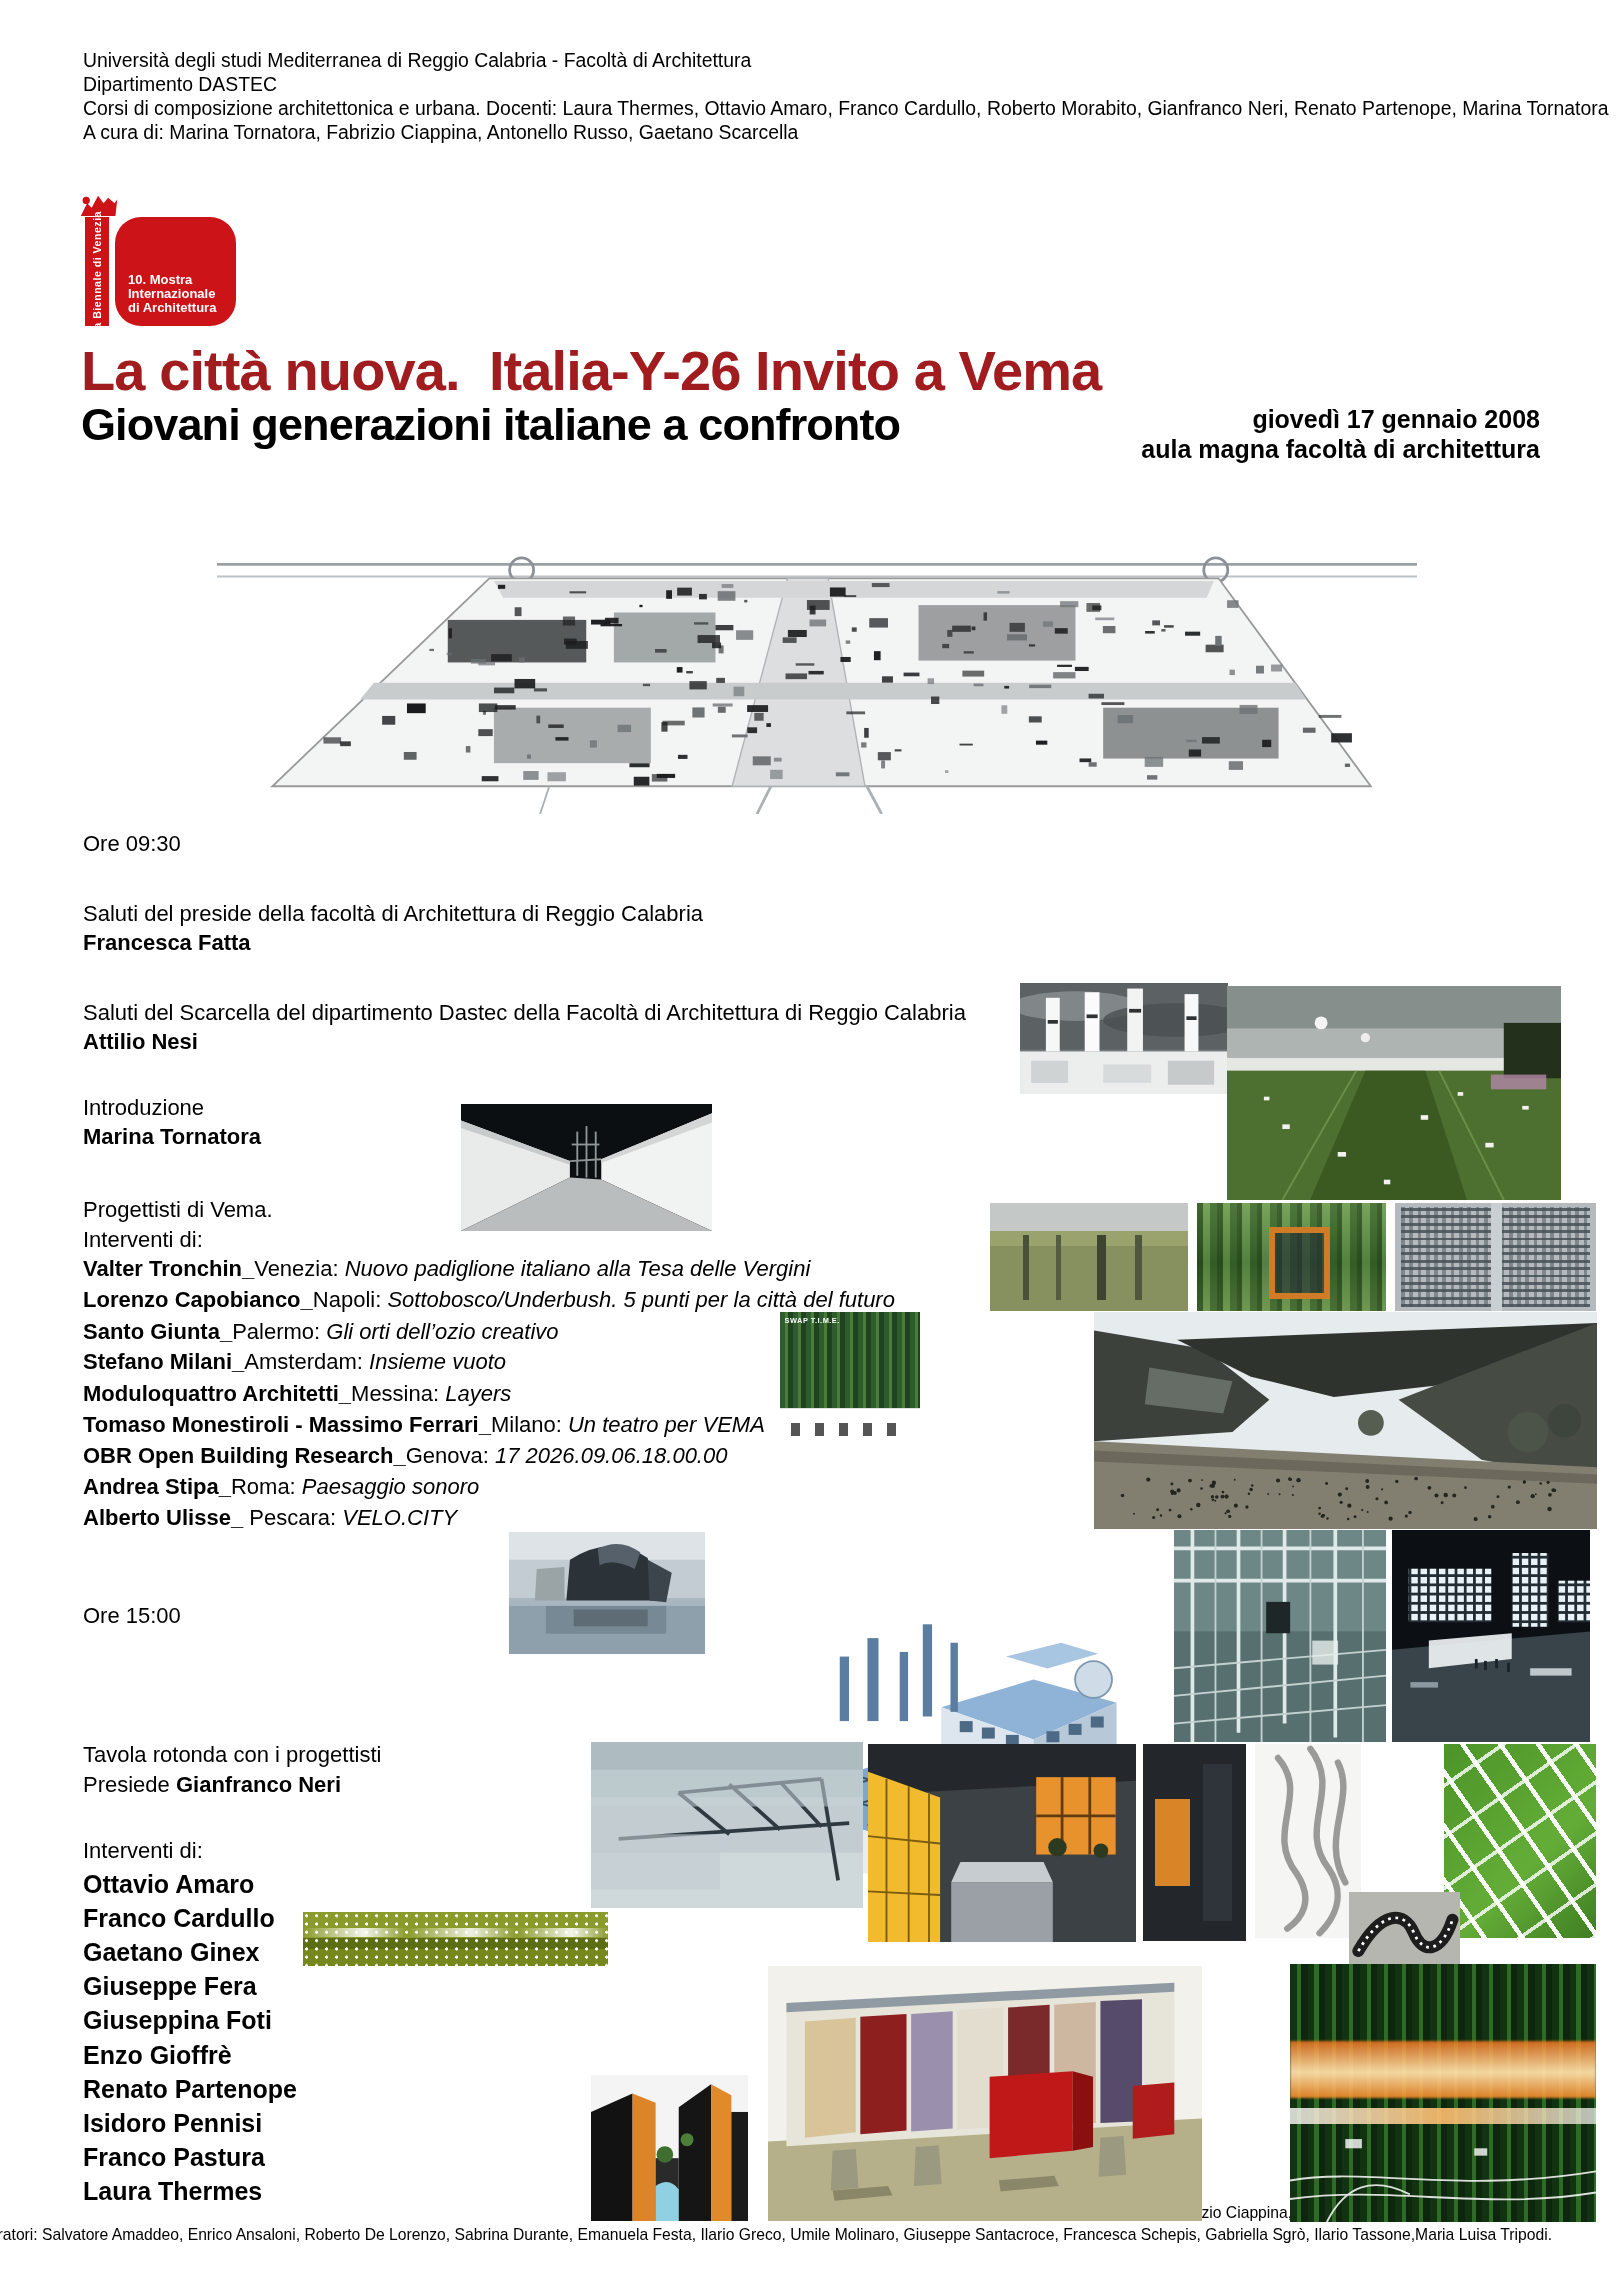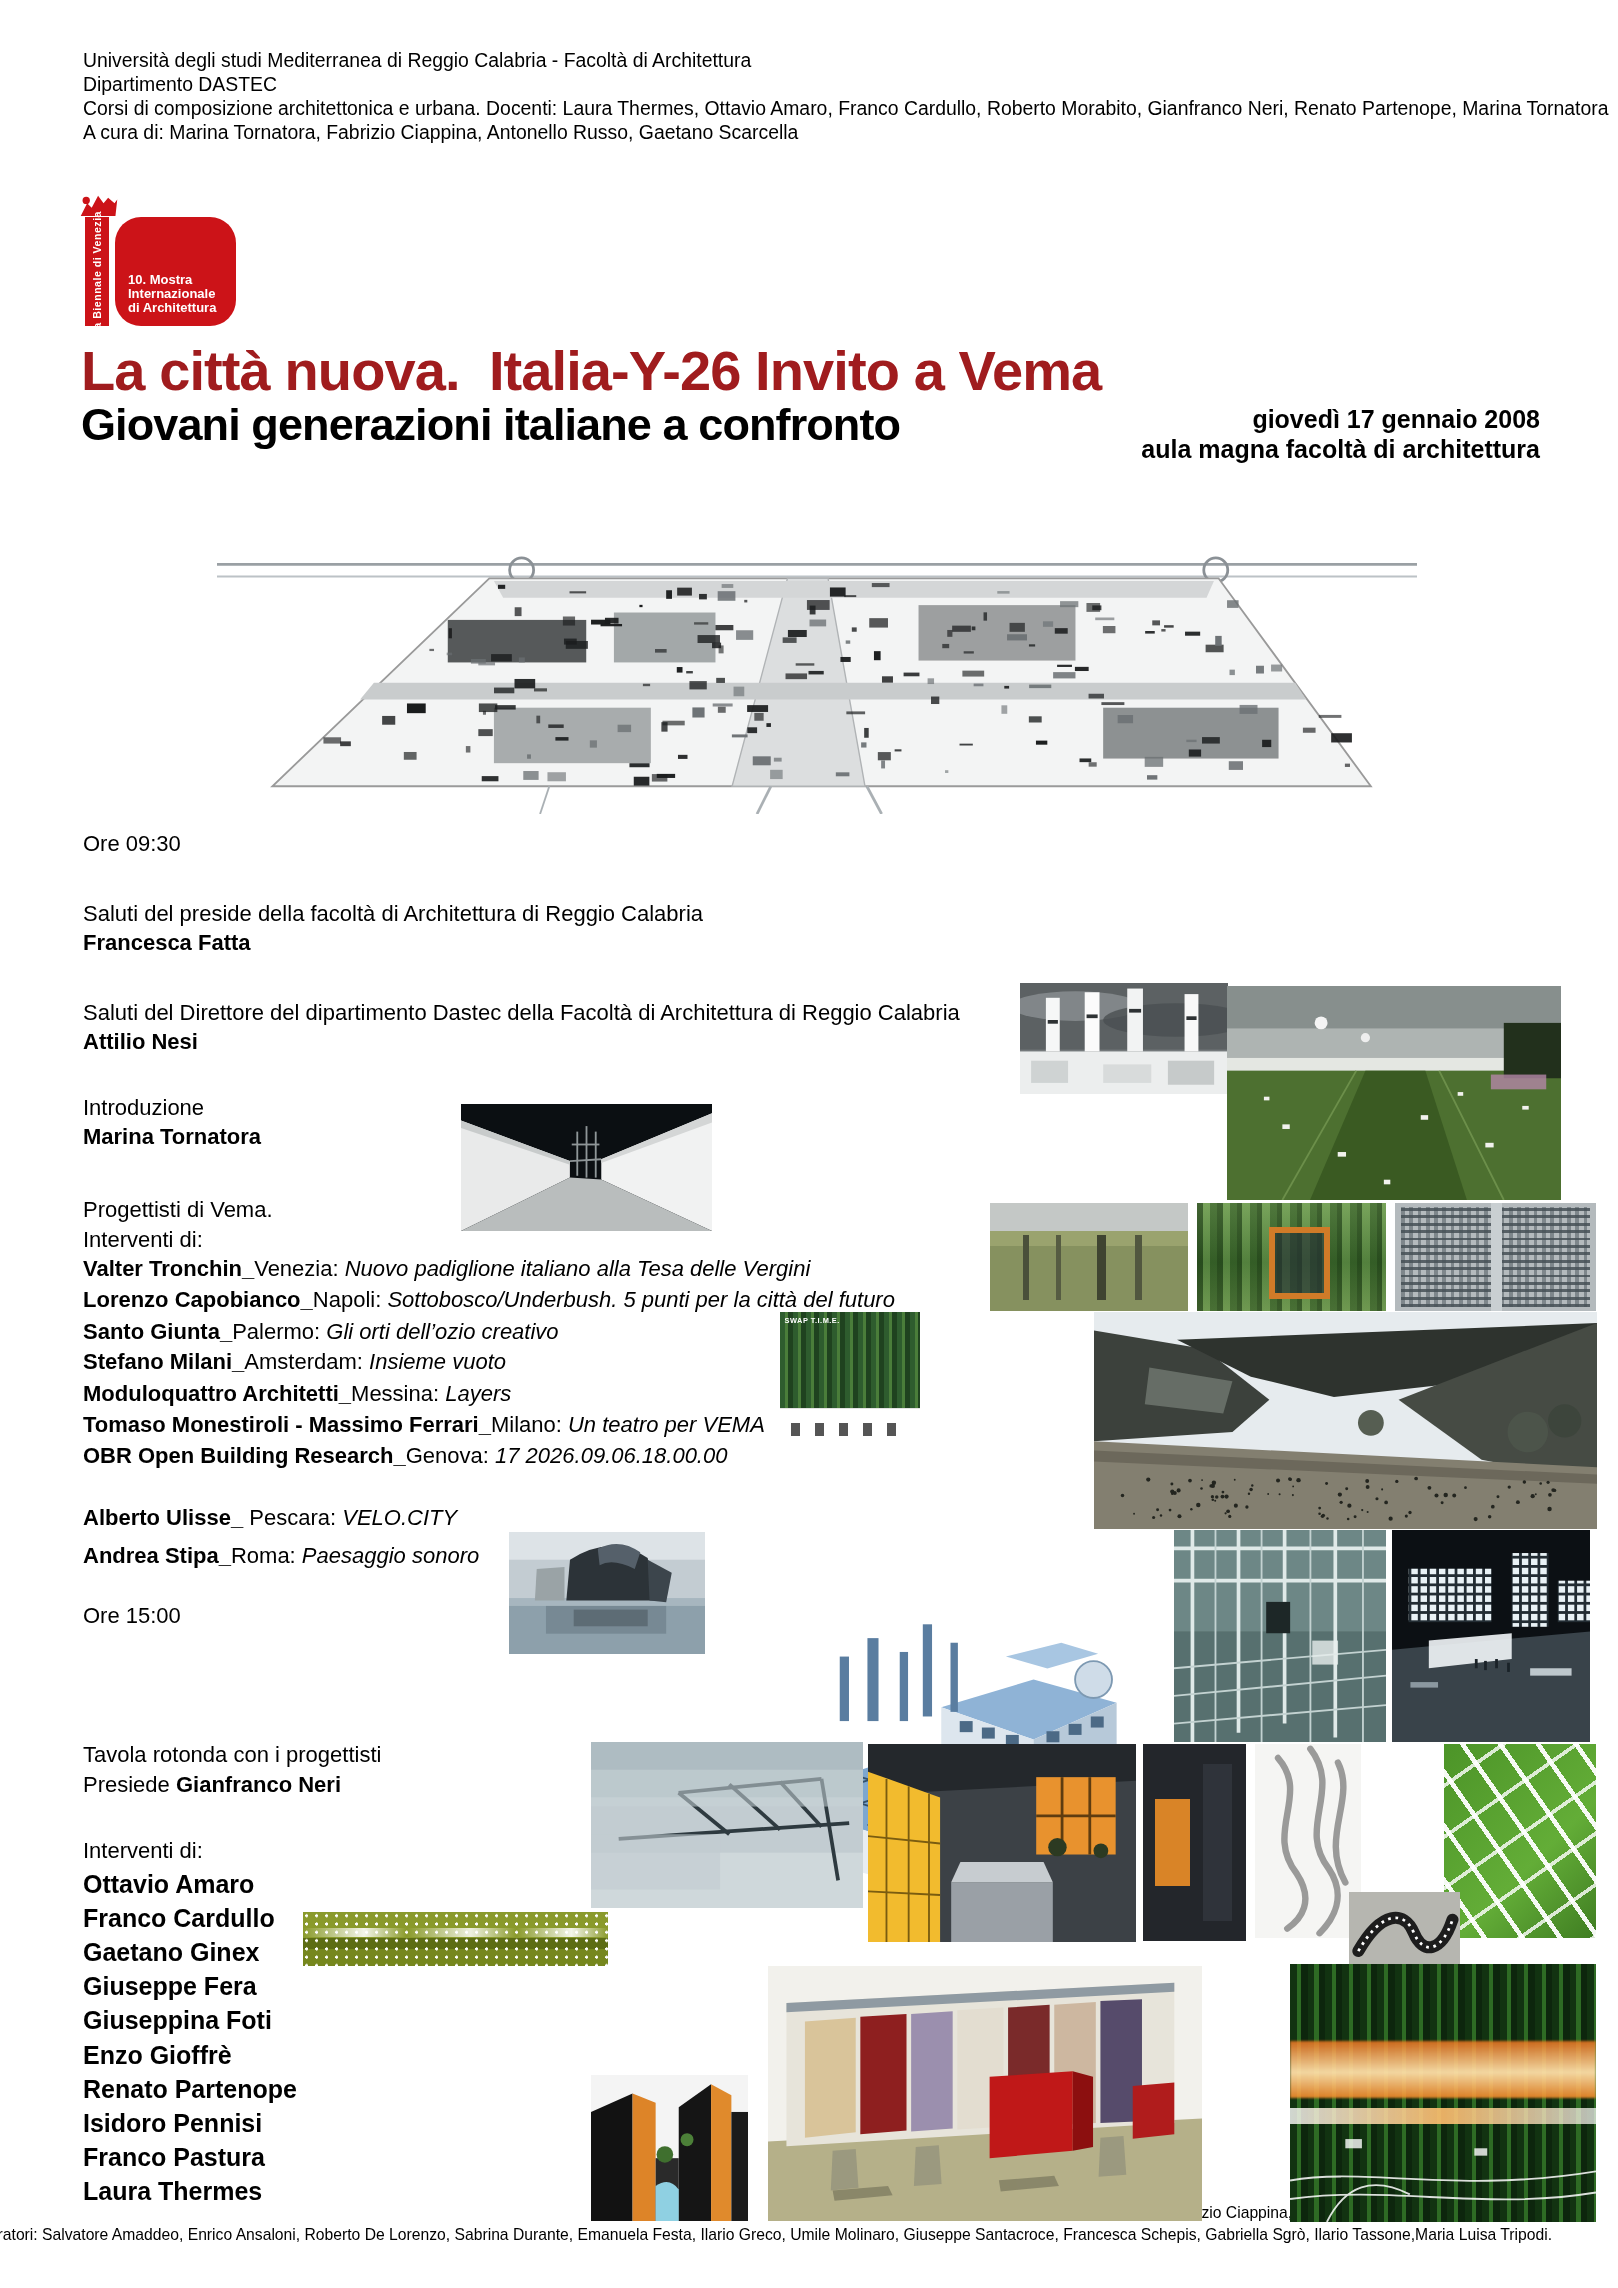"Saluti del Direttore del dipartimento" div.line { text: Direttore -> Scarcella }
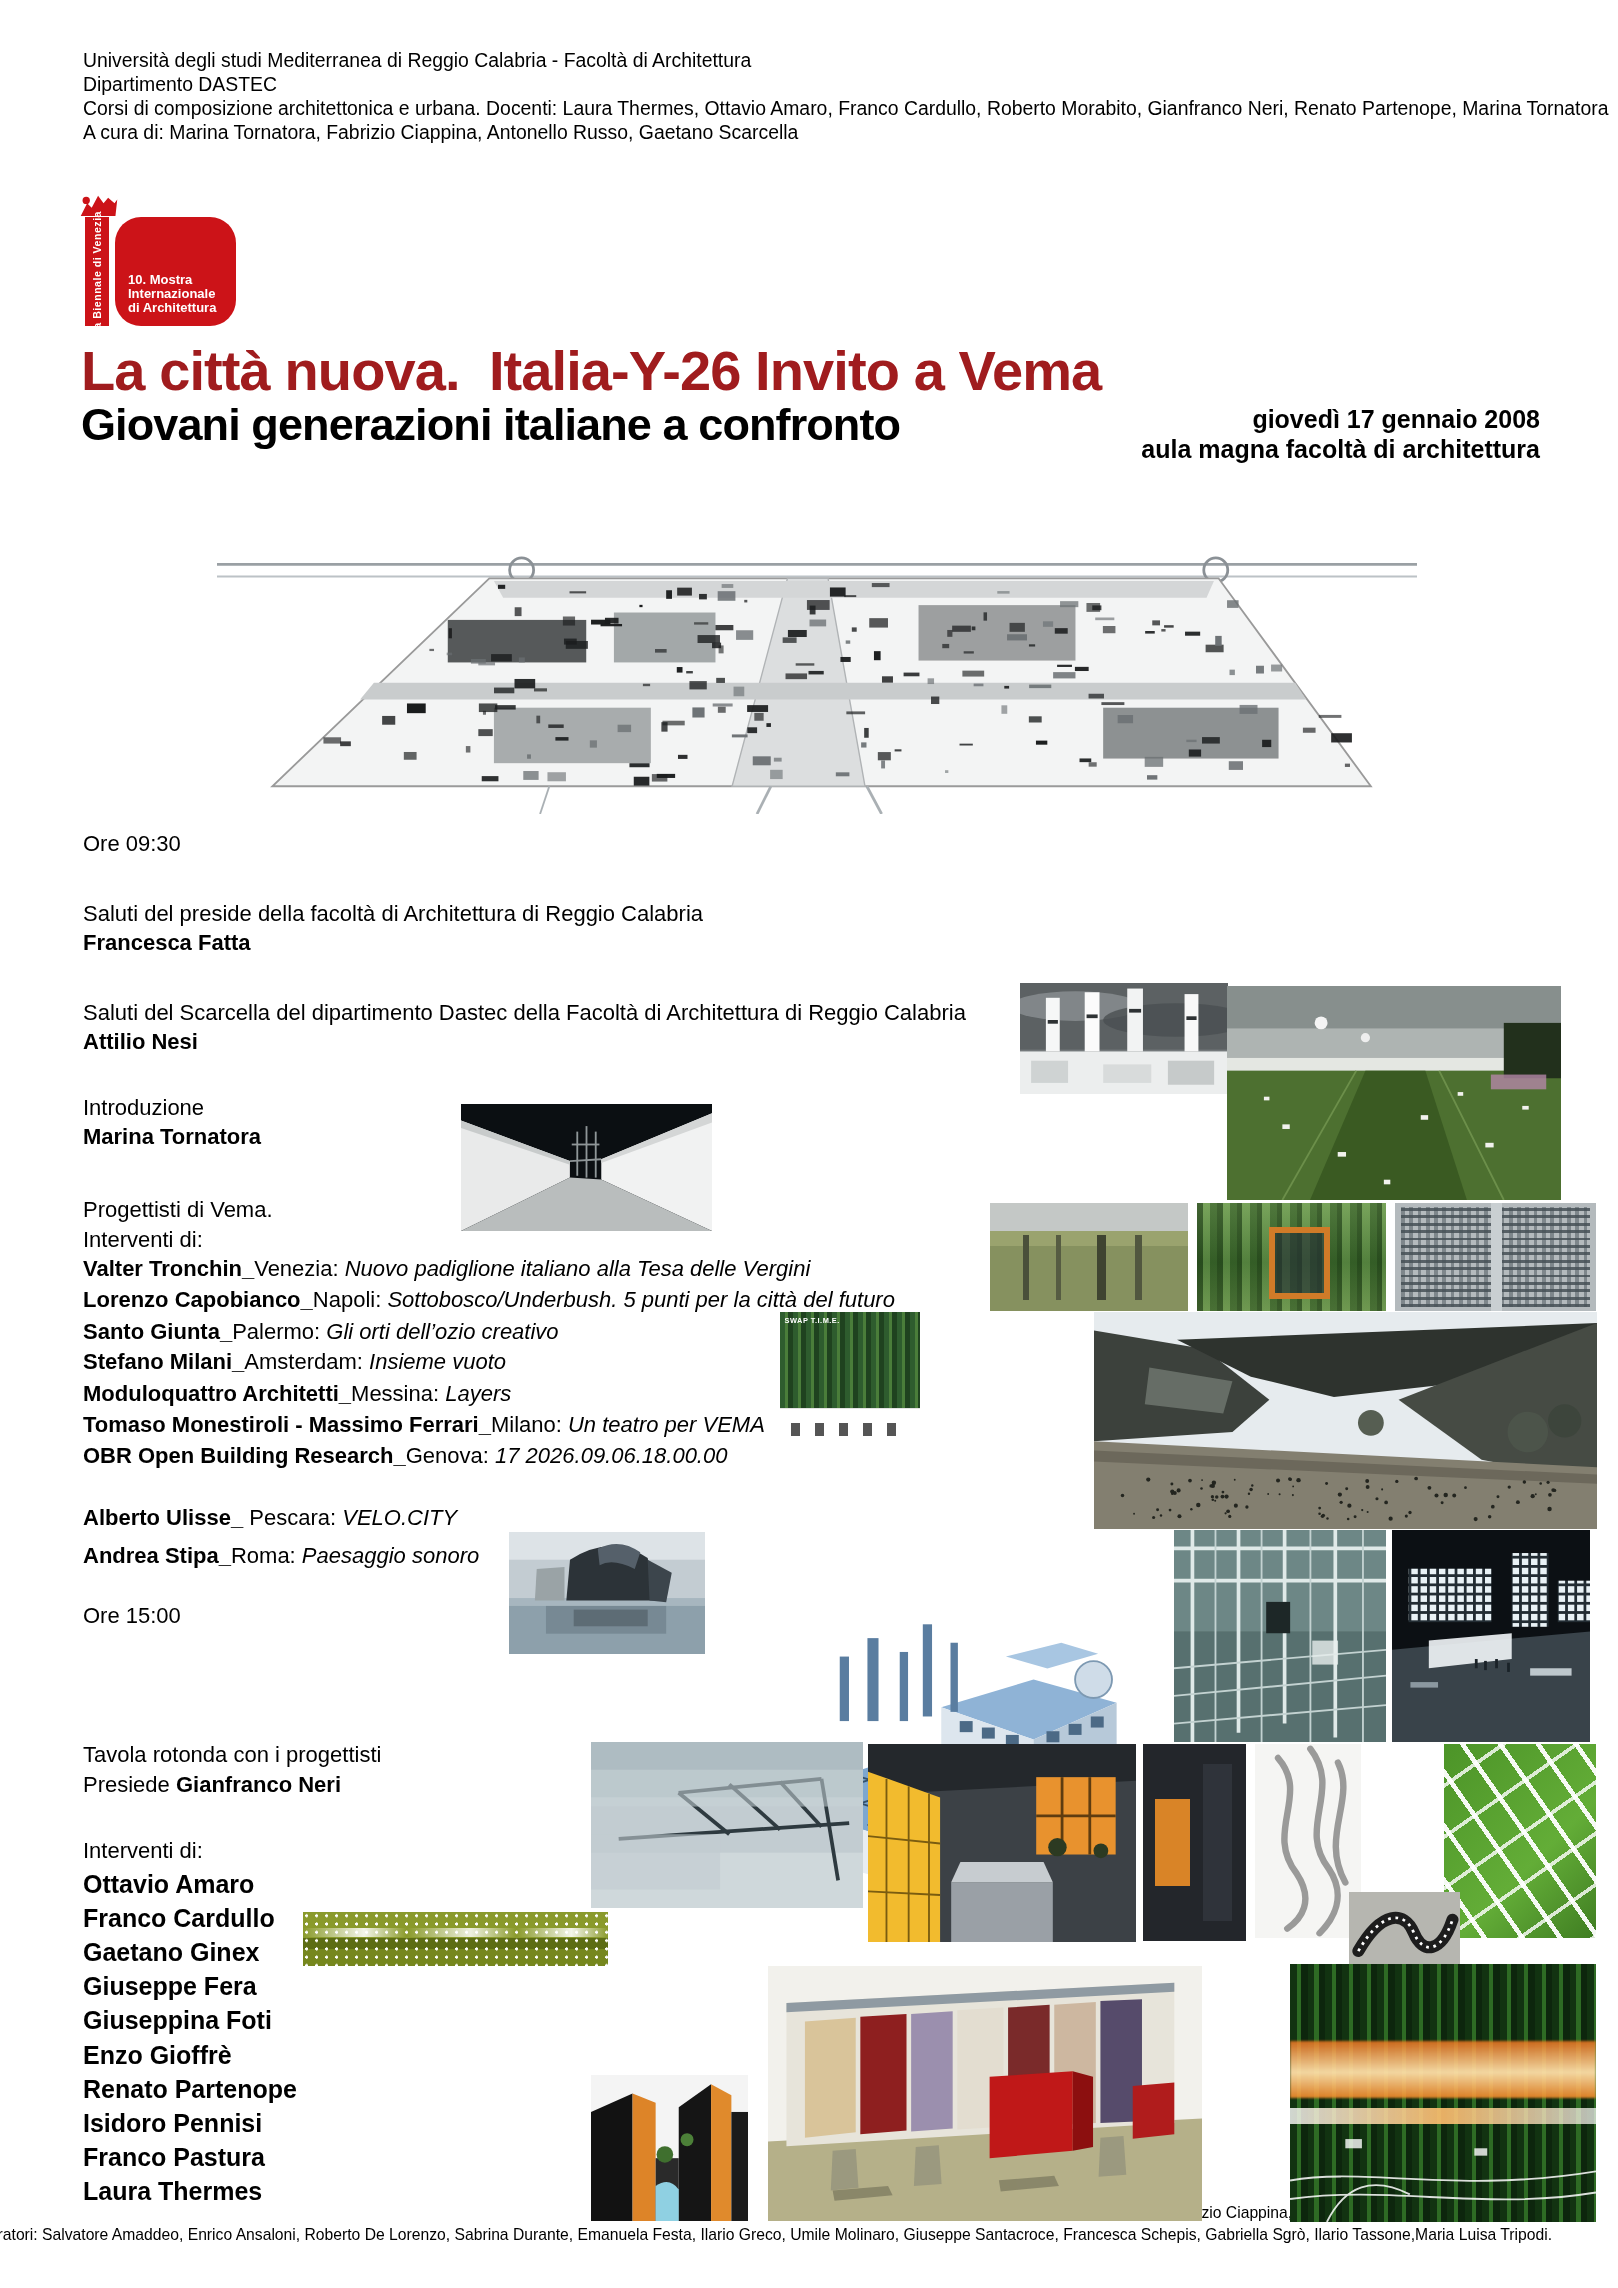"Andrea Stipa_Roma: Paesaggio sonoro" div.line { top: 1543px -> 1474px }
